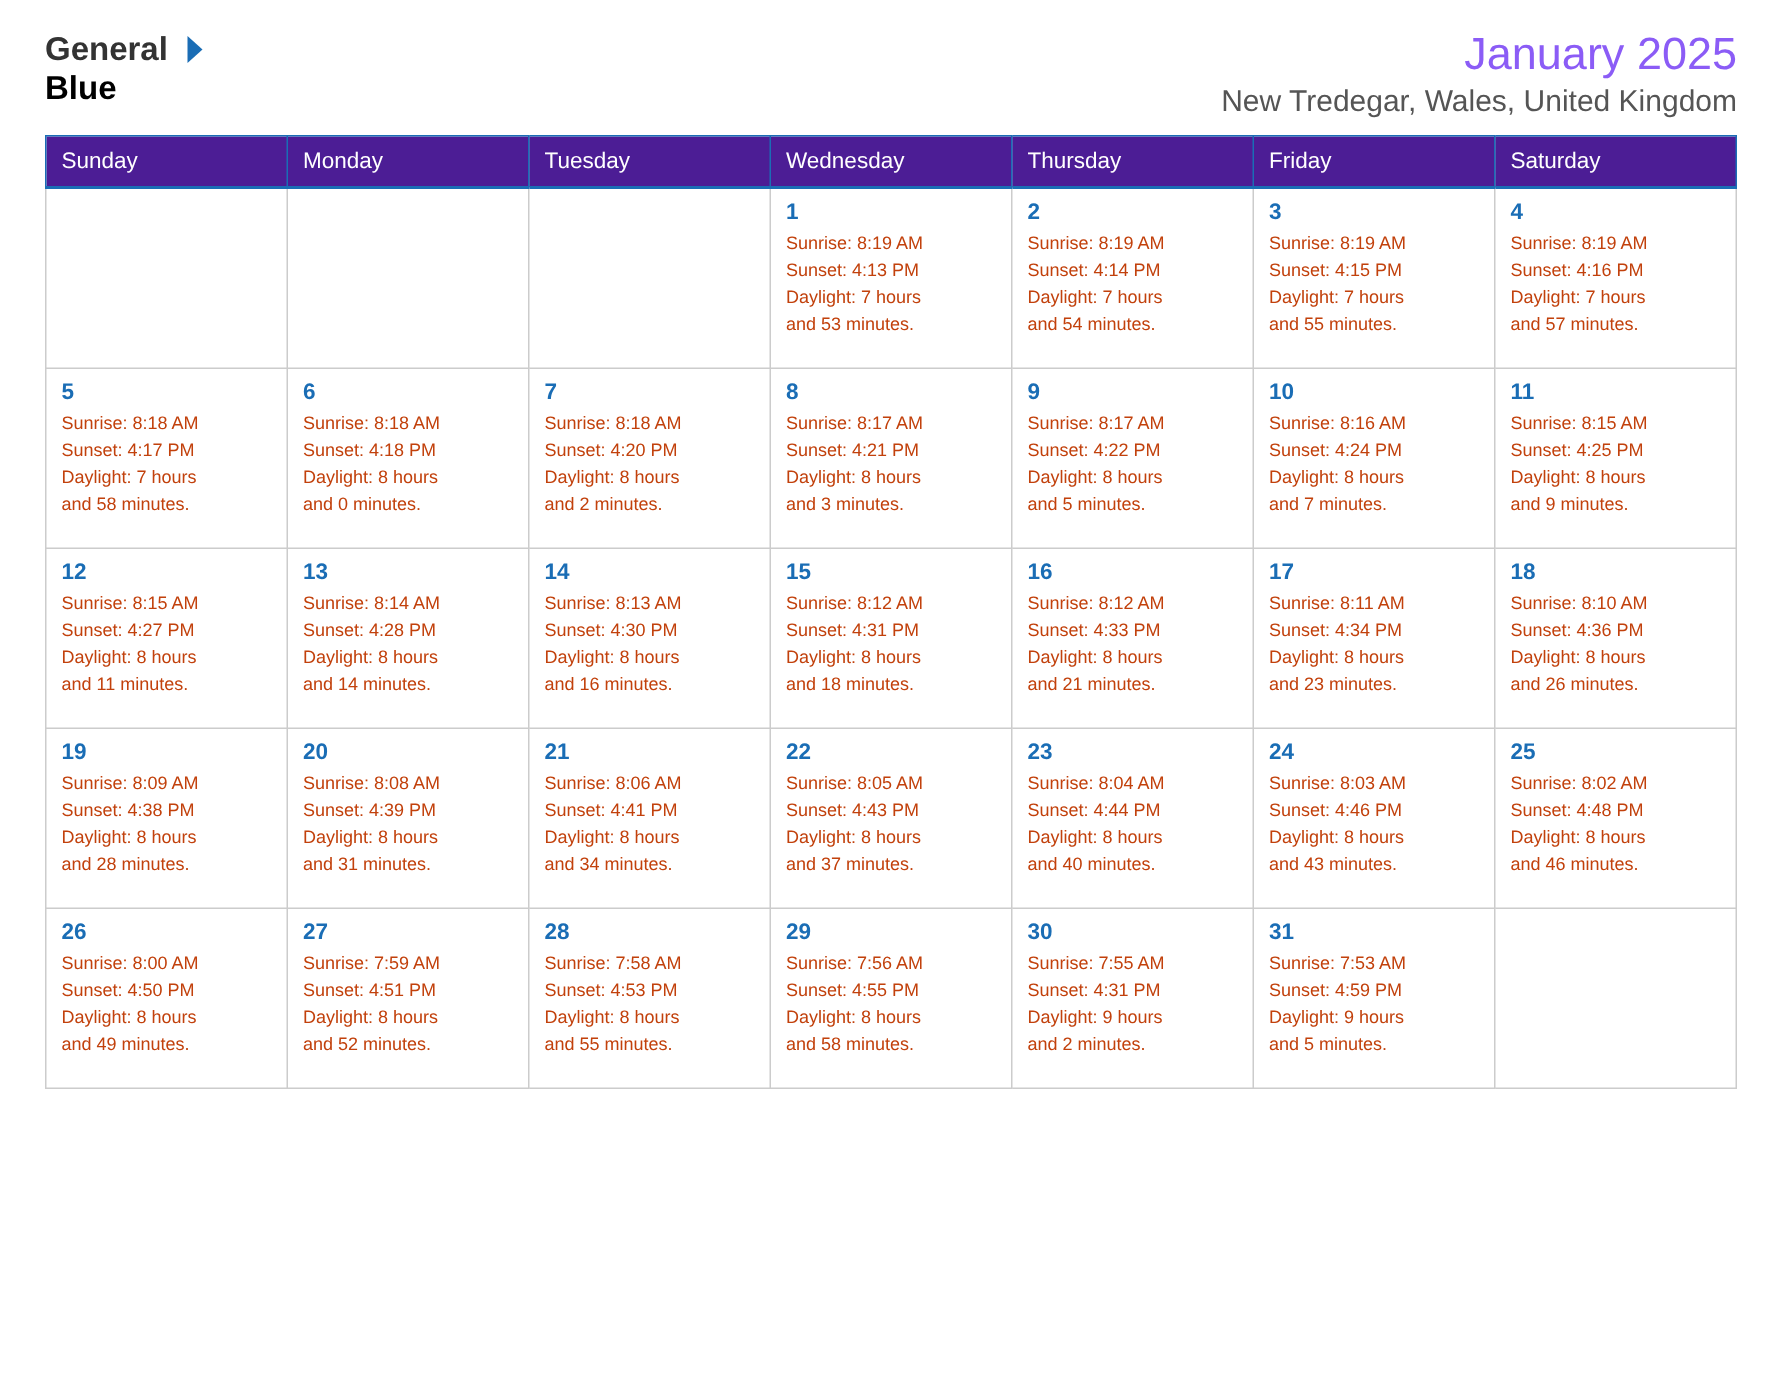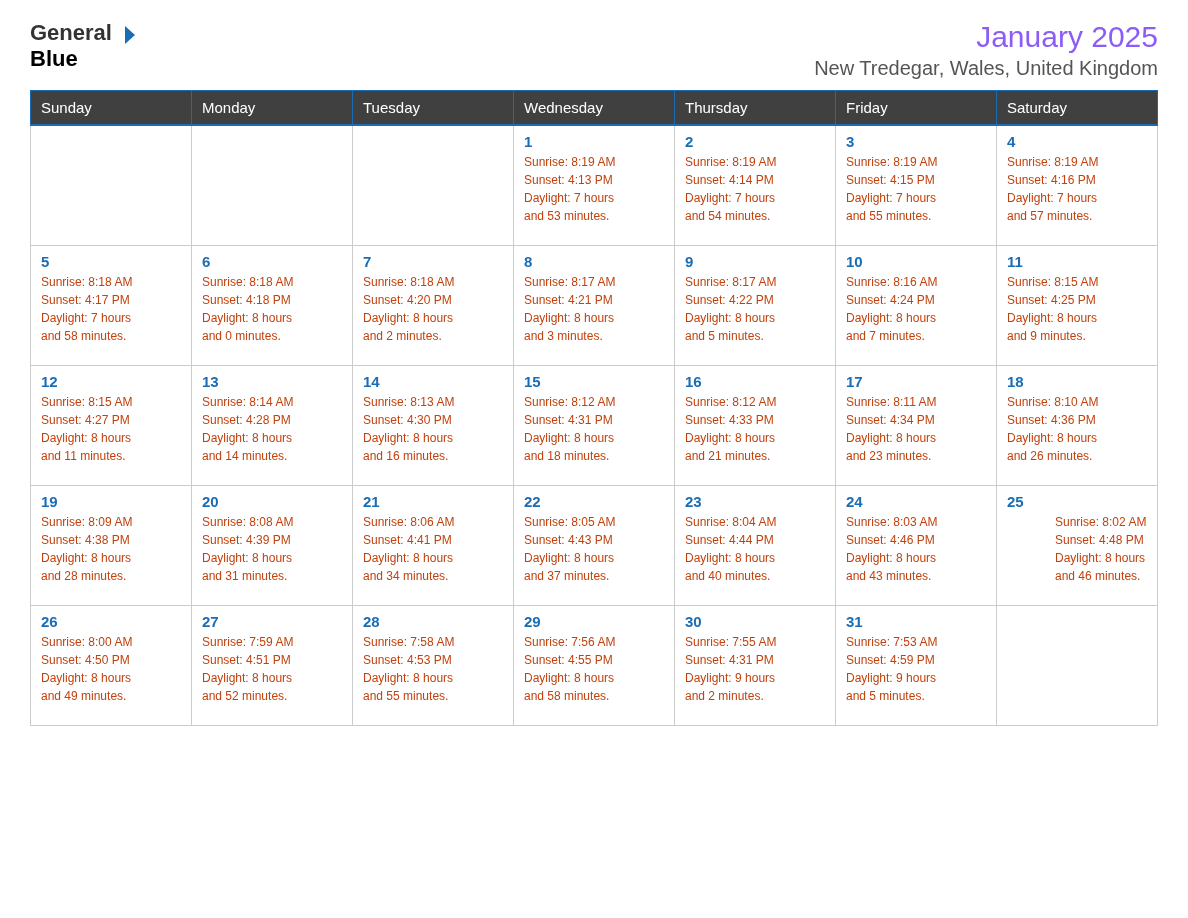"General" .logo-line1 { align-items: flex-end -> center }
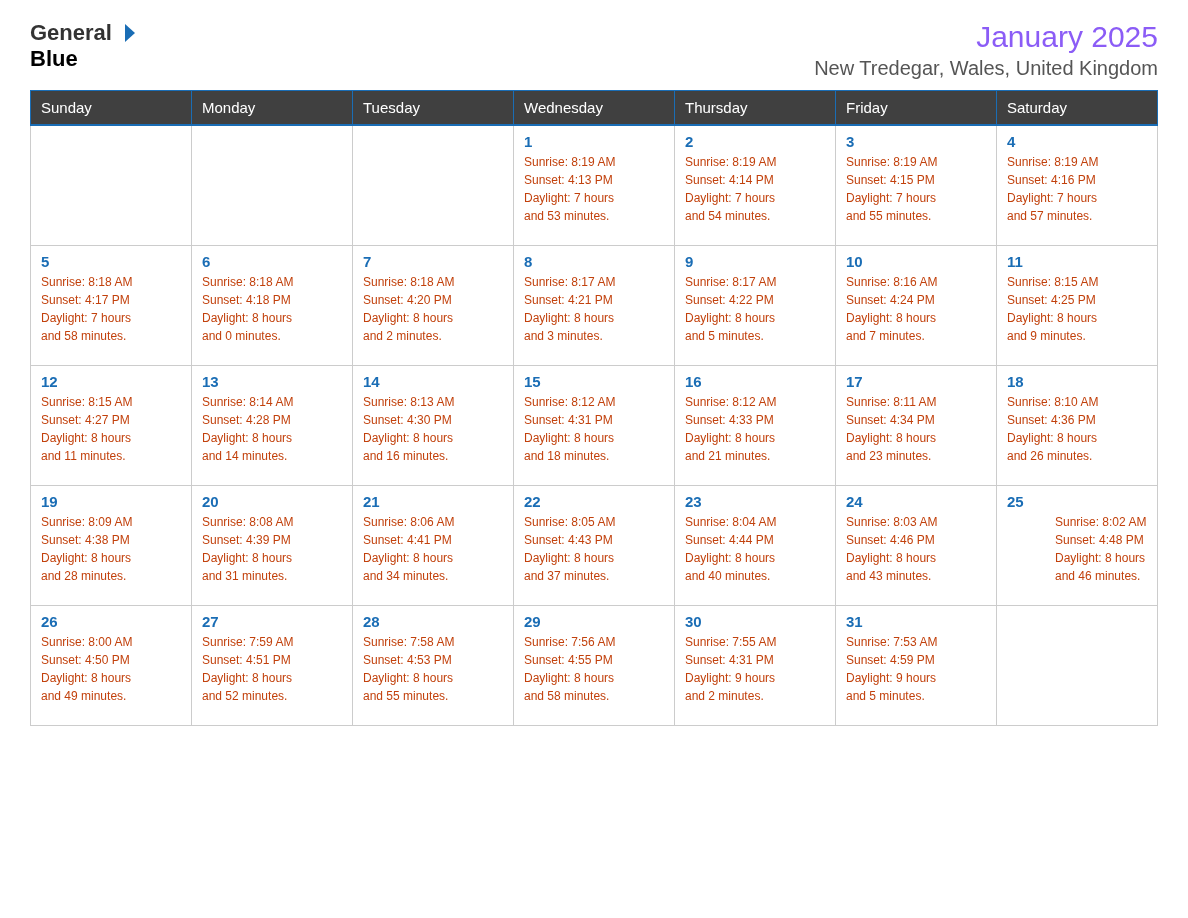"Sunday" .calendar thead tr th { background-color: #404040 -> #4c1d95 }
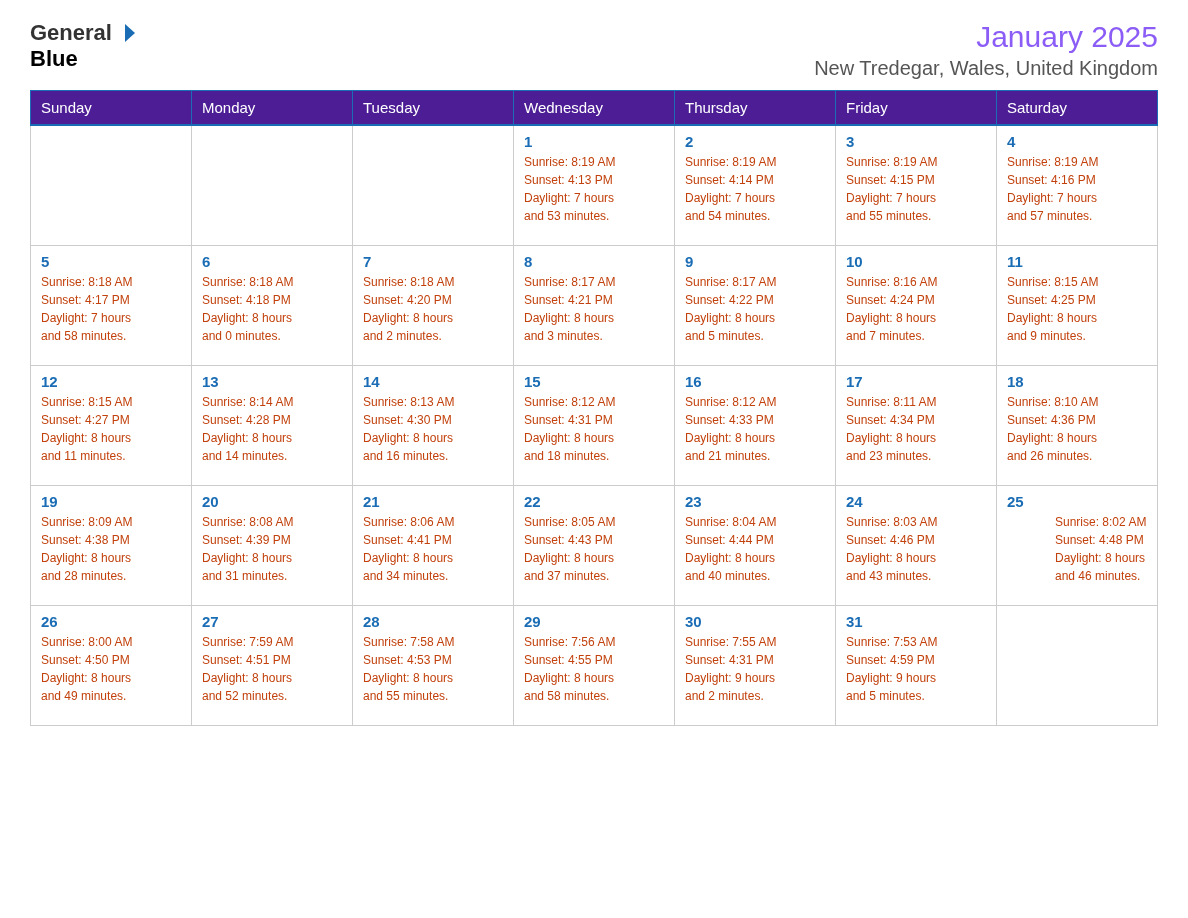"Sunrise: 8:02 AM" div.day-info { margin-left: 48px -> none }
